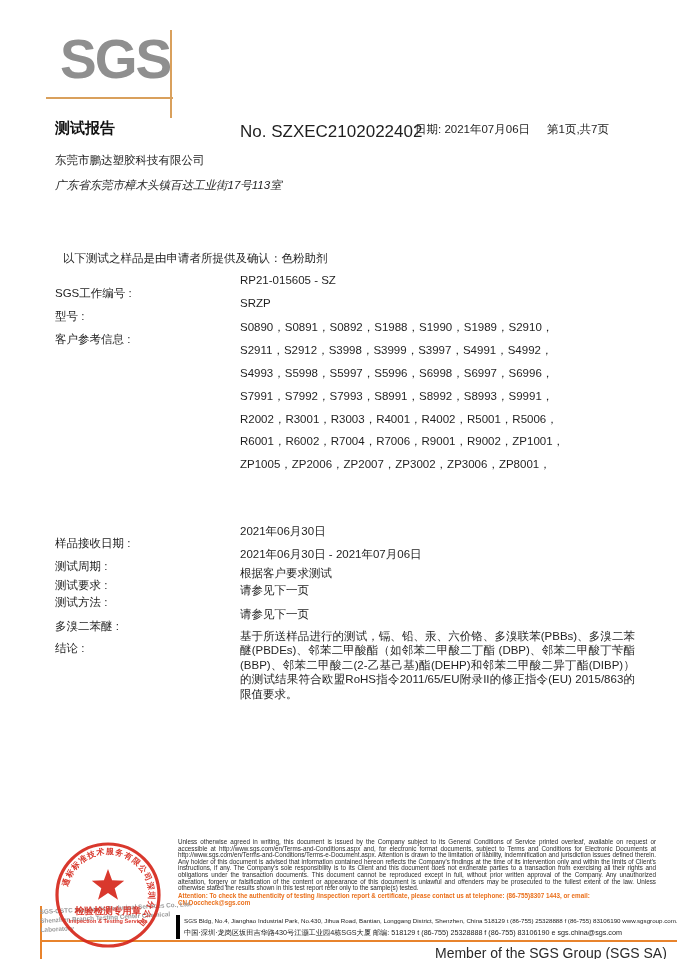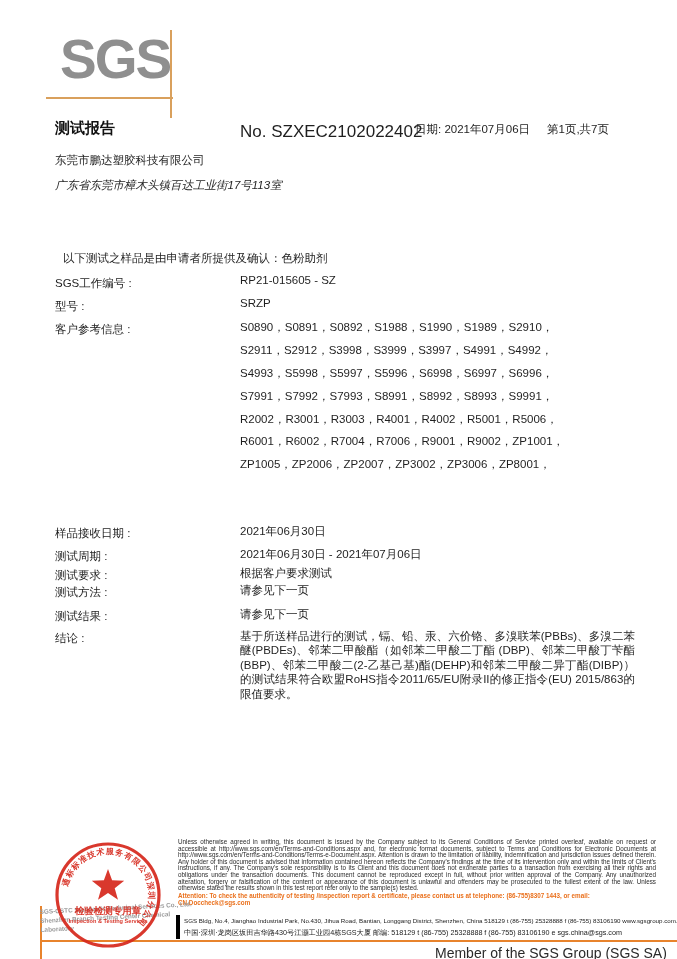"SGS工作编号 :" .frow .lbl { top: 2px -> 12px }
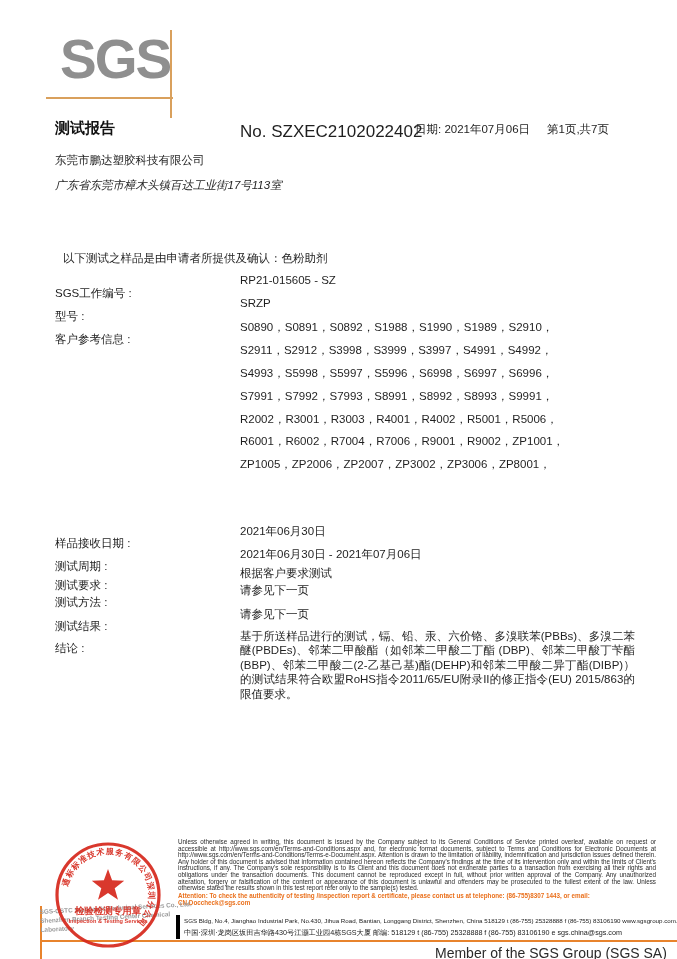"测试结果 :" span.lbl { text: 测试结果 -> 多溴二苯醚 }
